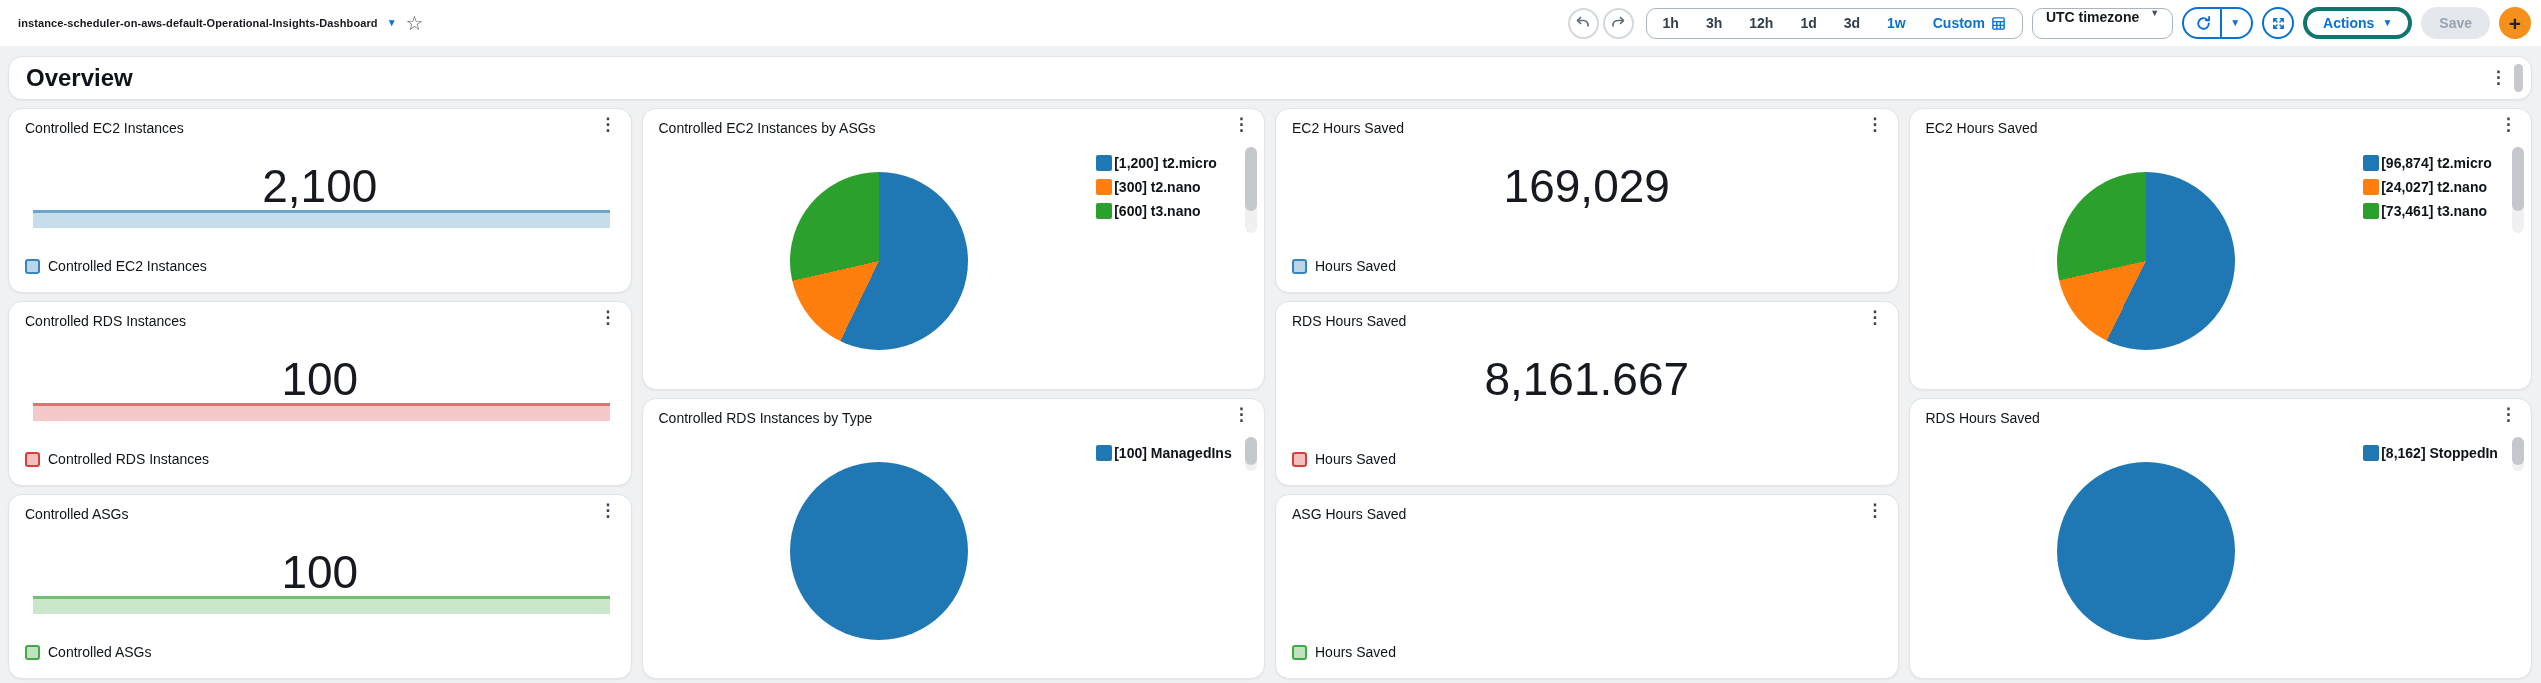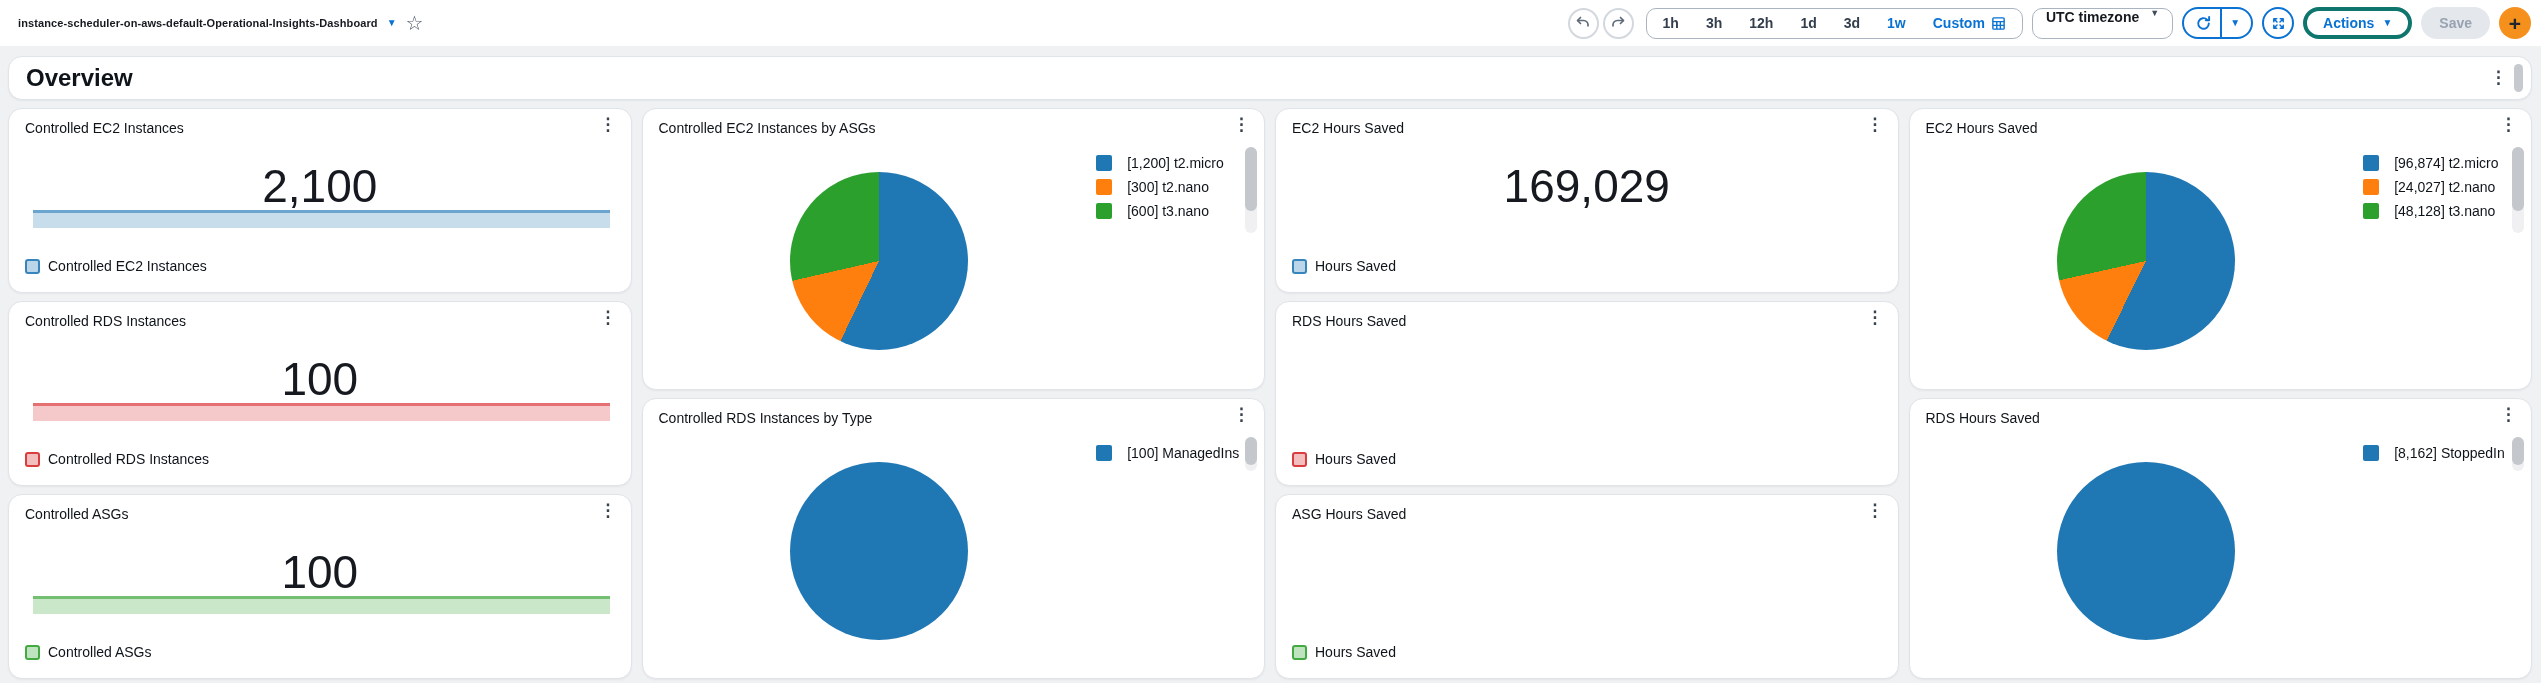"[1,200] t2.micro" .pl-row { font-weight: none -> bold; gap: 15px -> 2px }
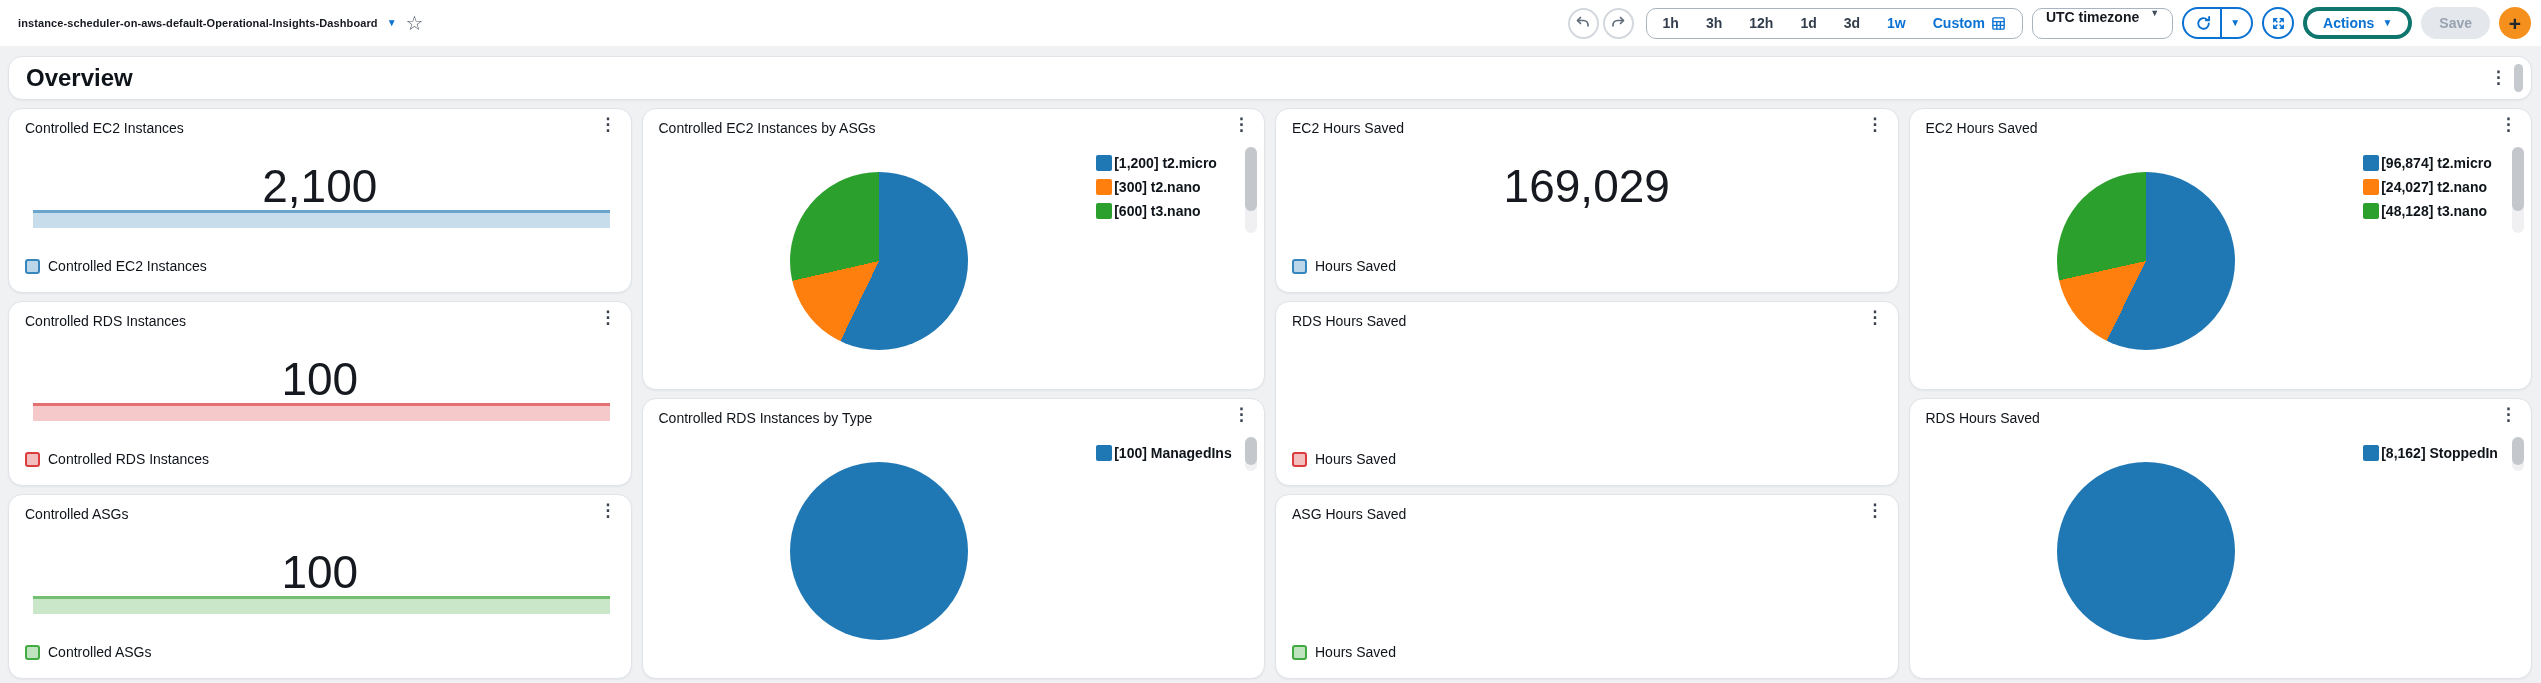"[48,128] t3.nano" span { text: 48,128 -> 73,461 }
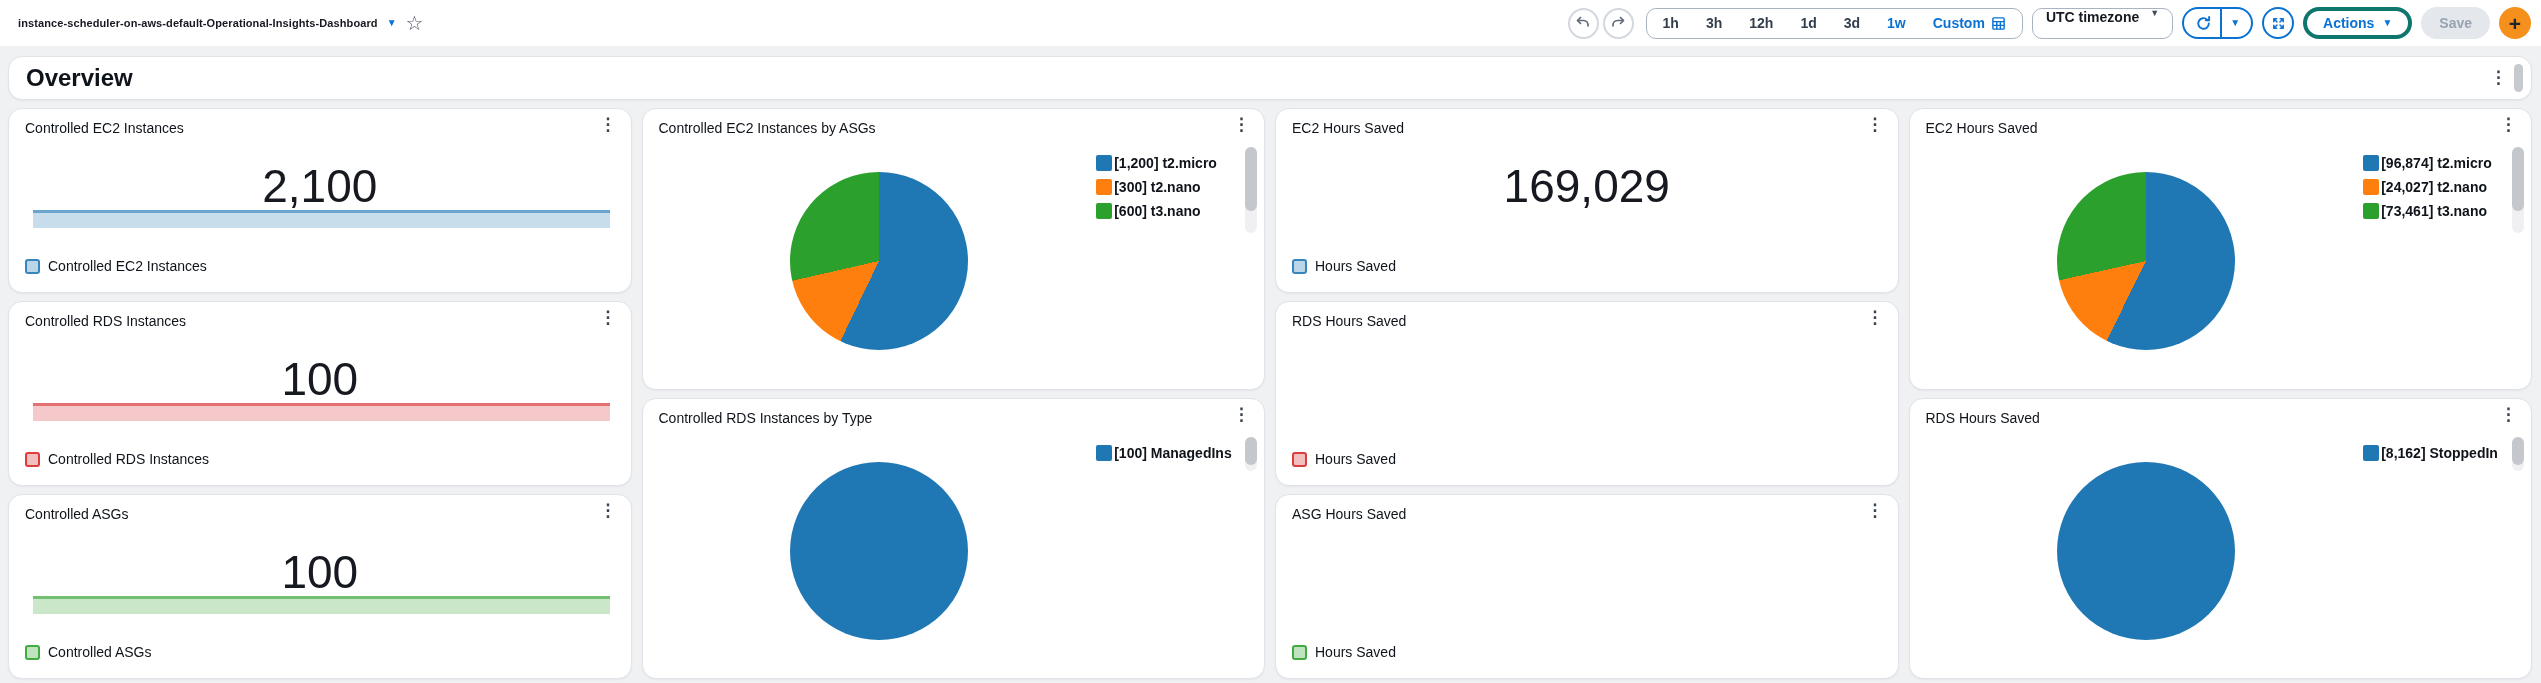"8,161.667" div.big-value { html: none -> <div>8,161.667</div> }
